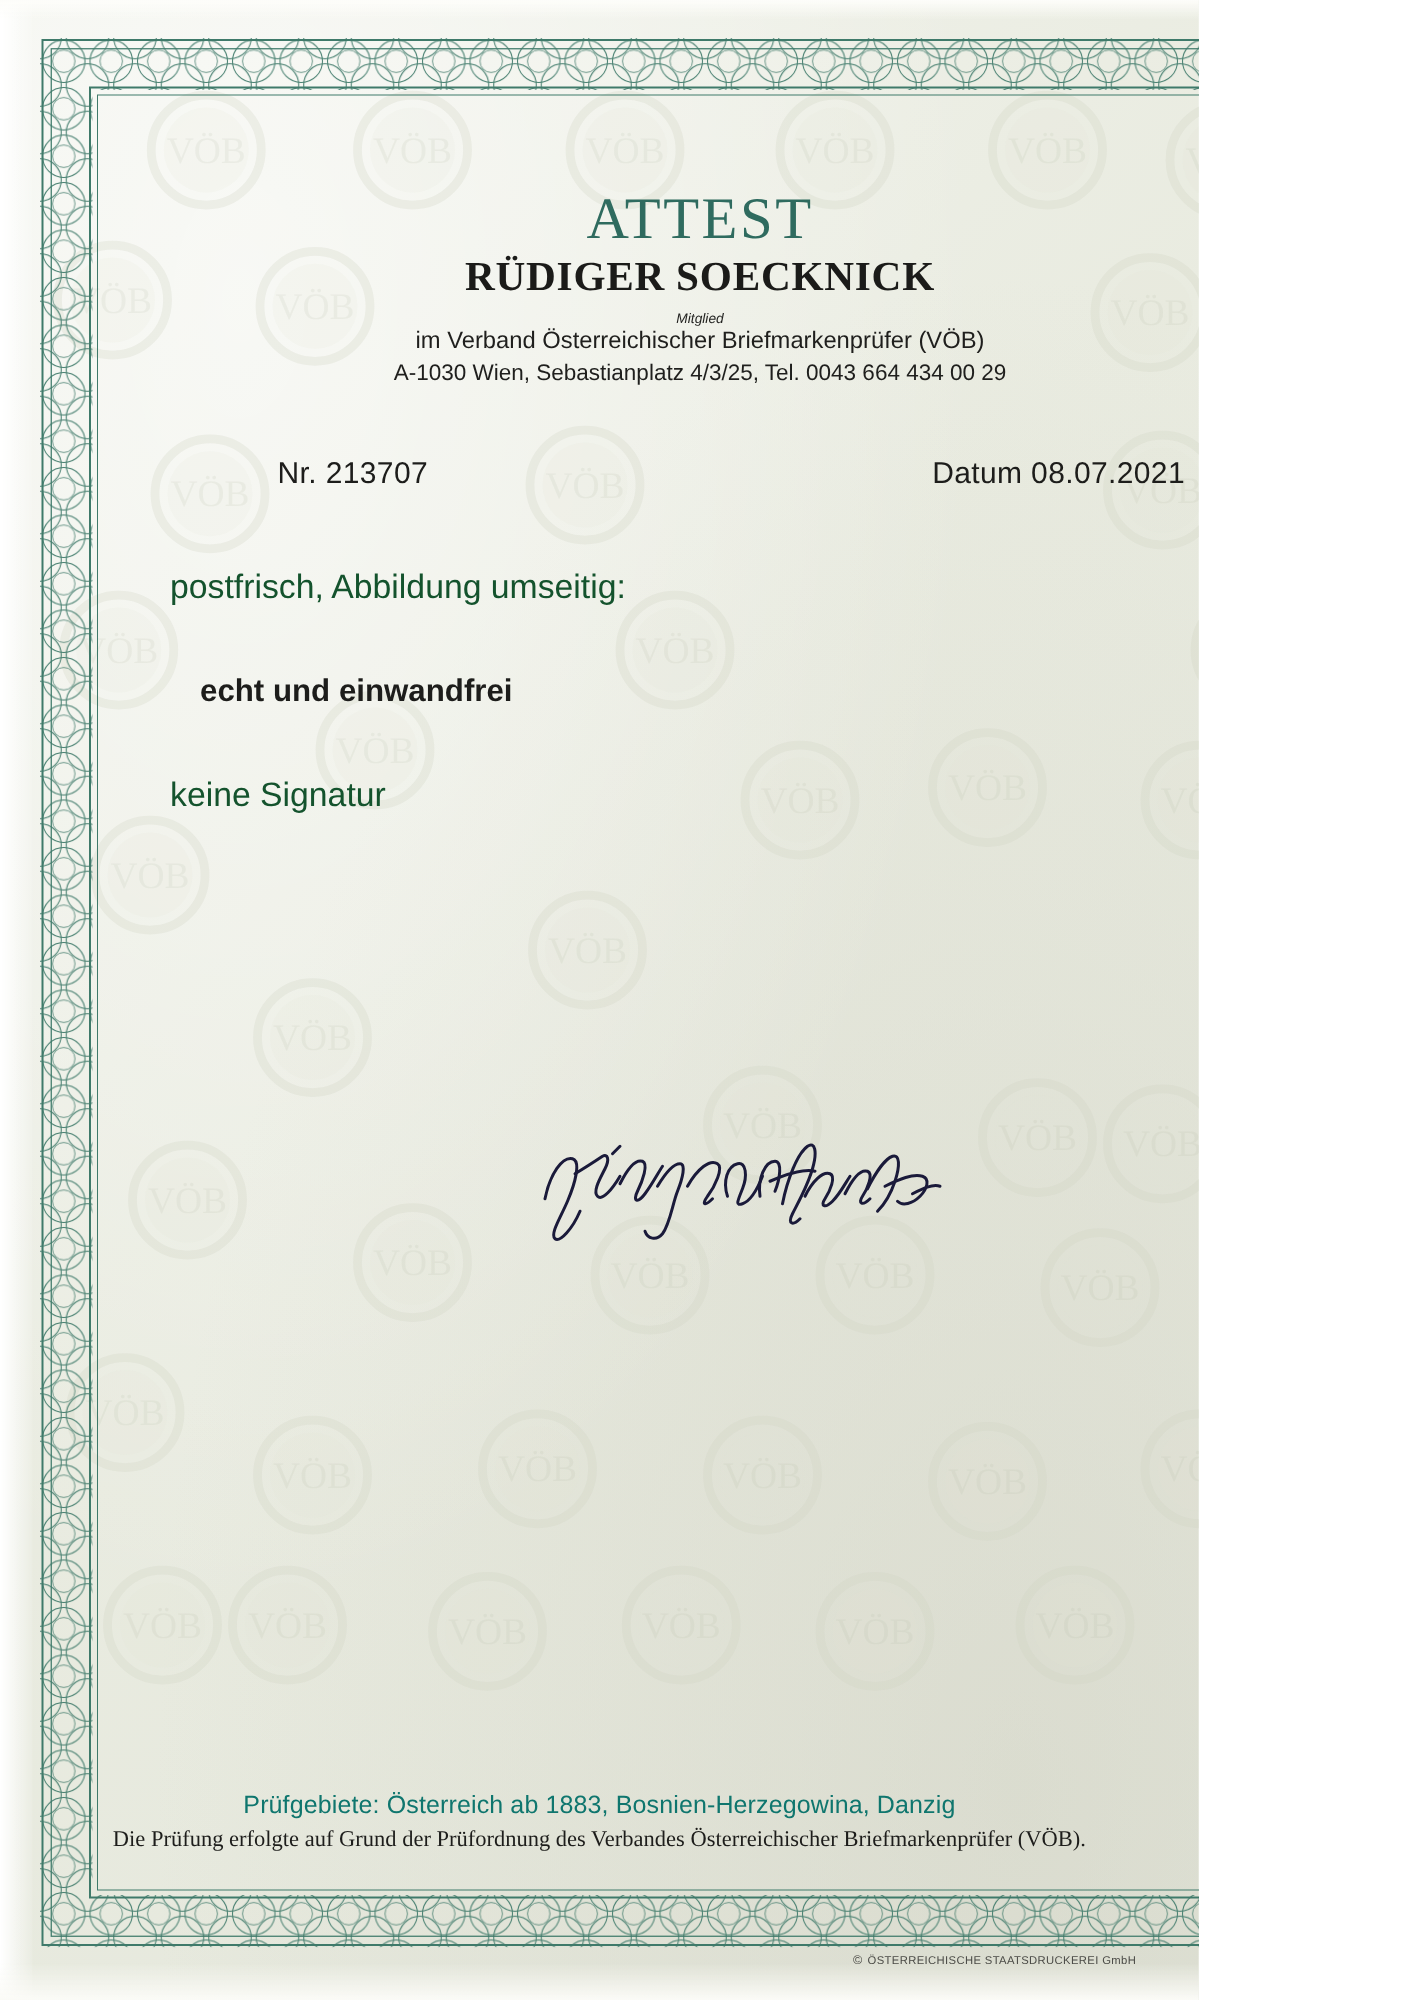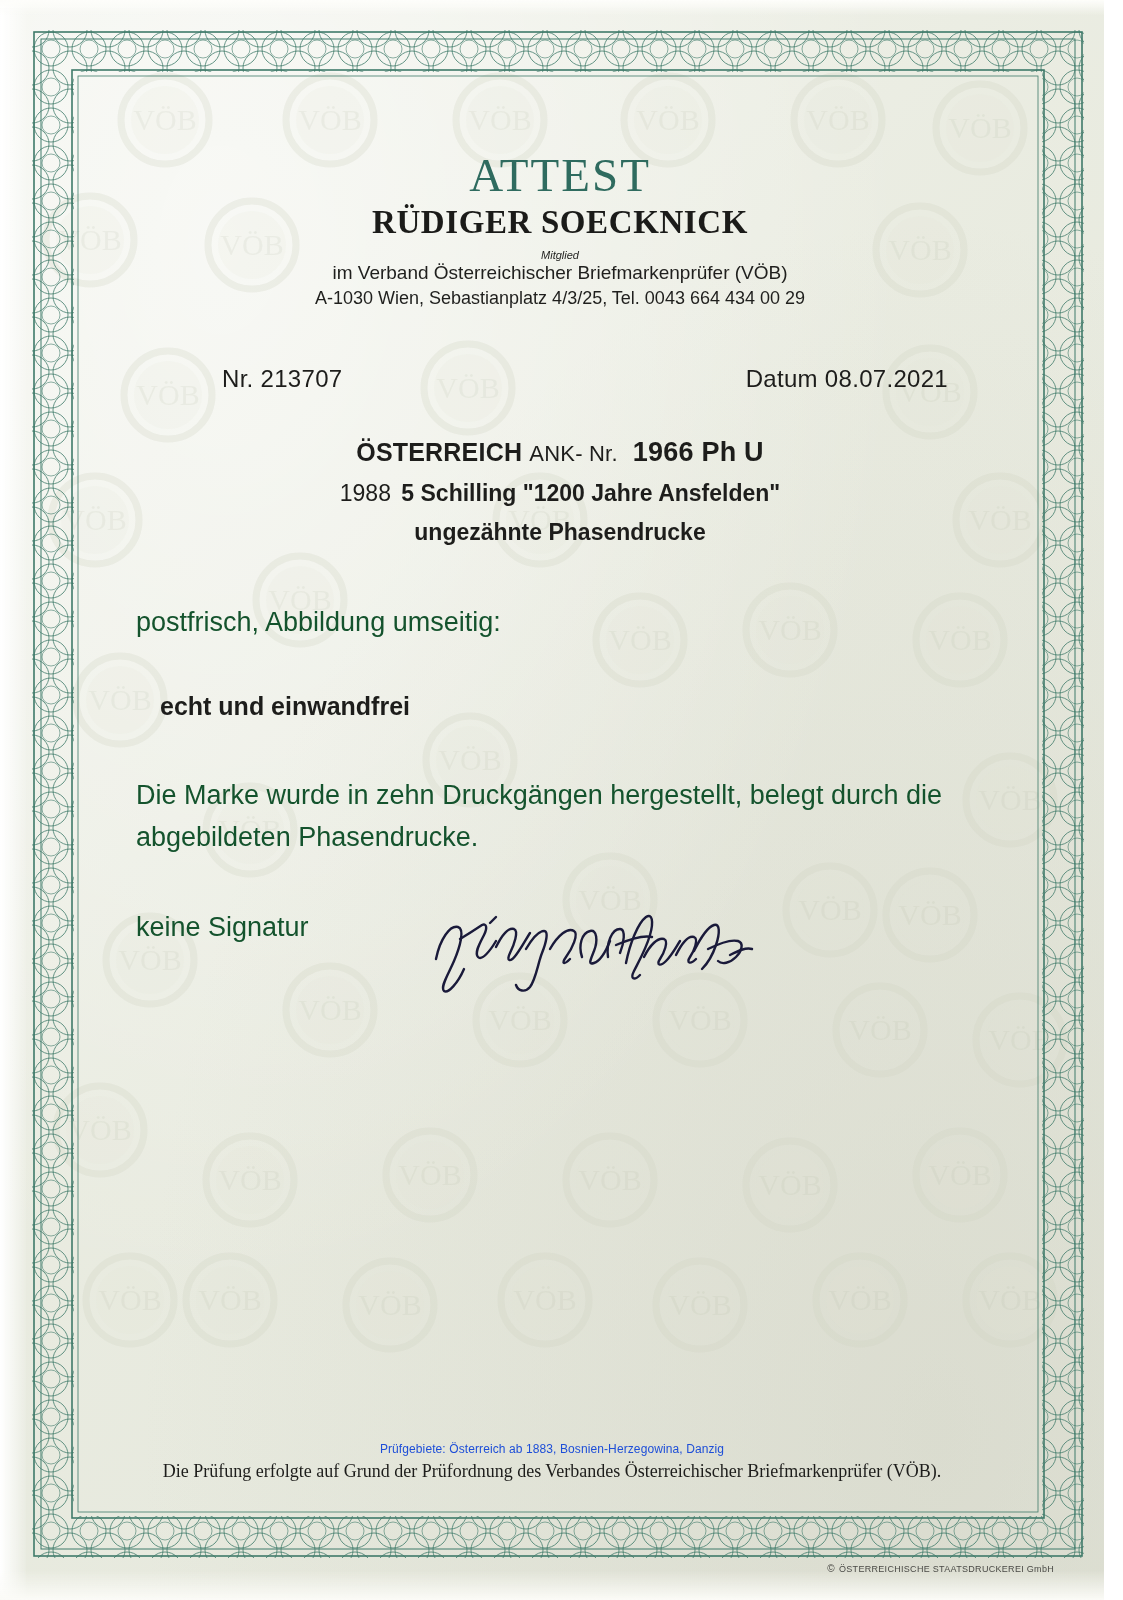"ATTEST" .page { width: 1104px -> 959px }
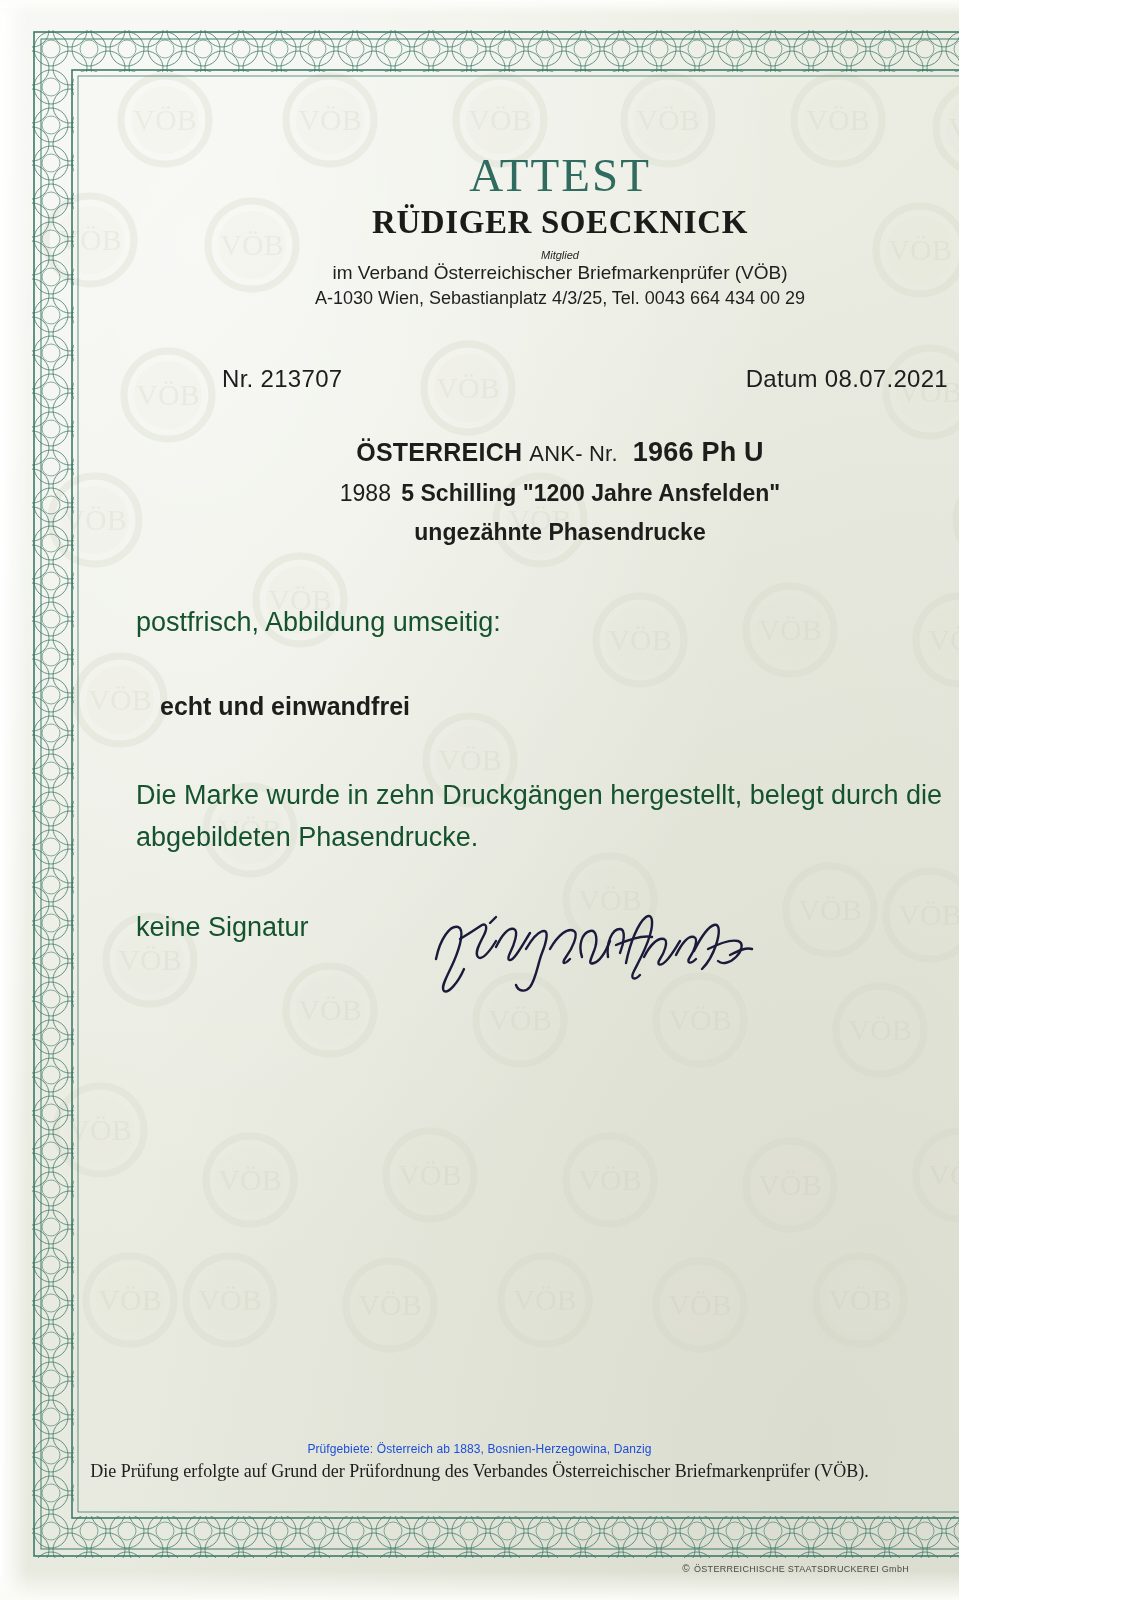"ÖSTERREICH ANK- Nr. 1966 Ph" div.item-block { html: <div> <div> <span>ÖSTERREICH</span> <span>ANK- Nr.</span> <span>1966 Ph U</span> </div> <div> <span>1988</span> <span>5 Schilling "1200 Jahre Ansfelden"</span> </div> <div>ungezähnte Phasendrucke</div> </div> -> none }
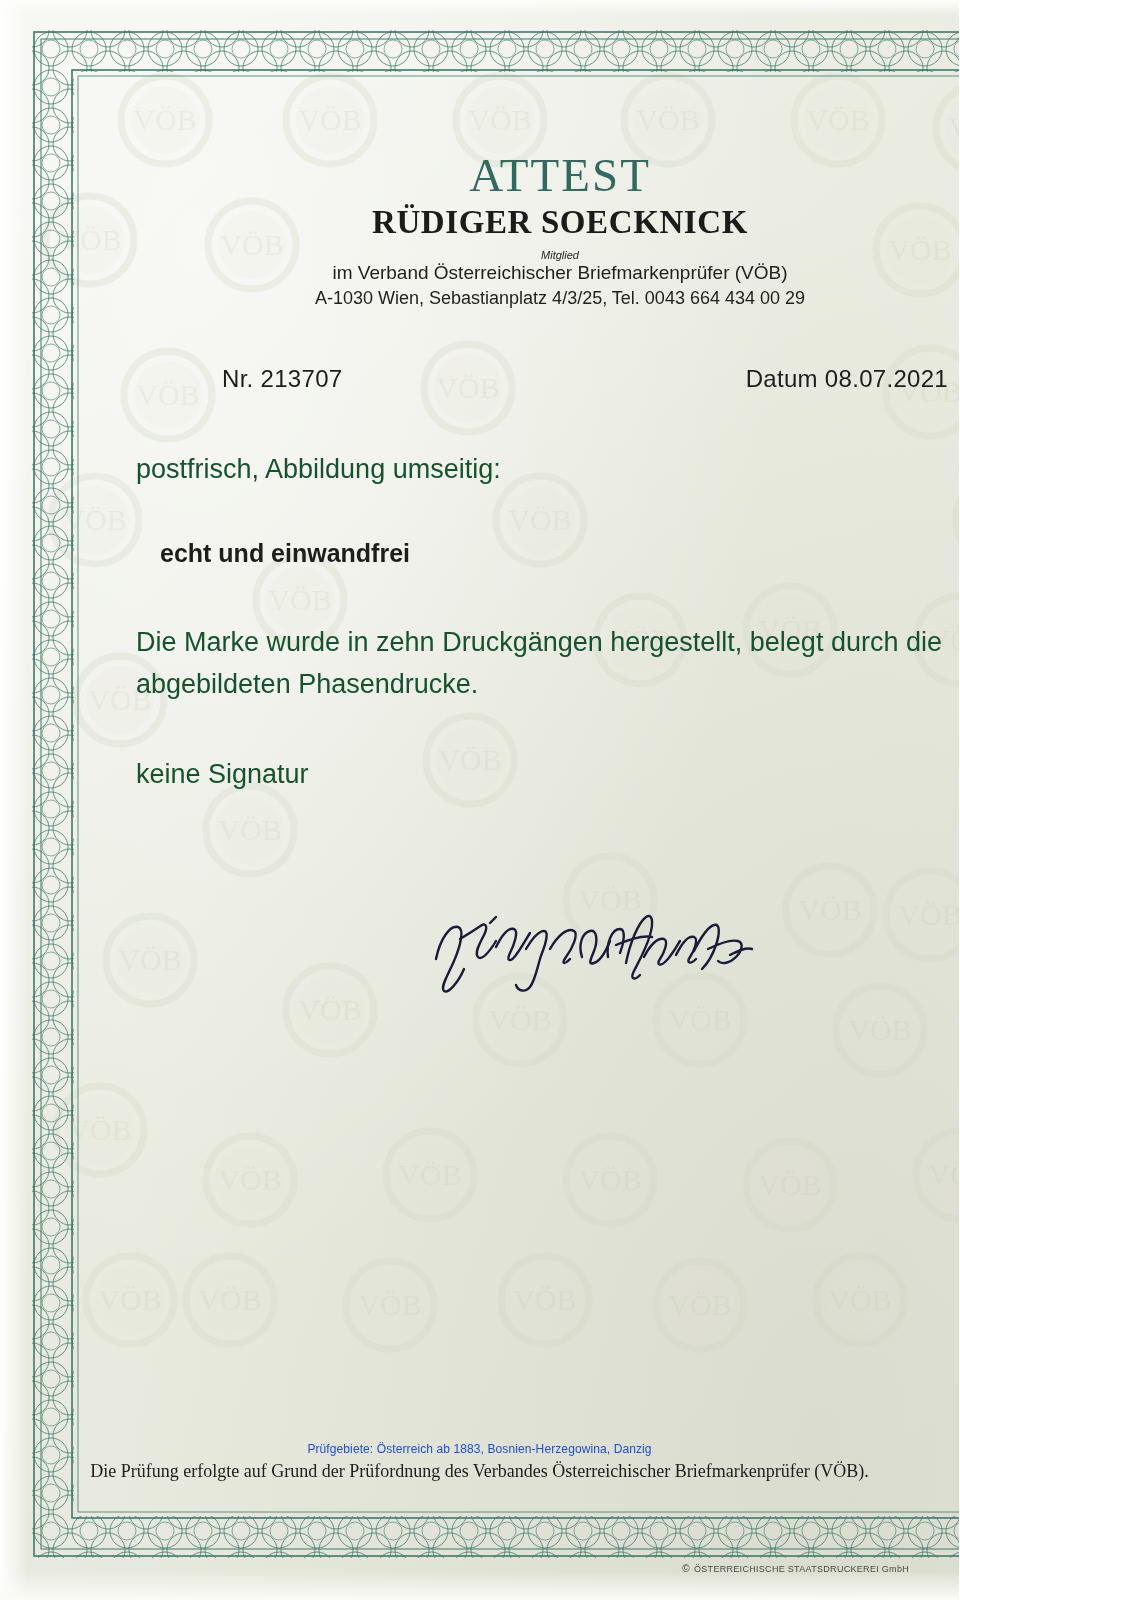"Die Marke wurde in zehn" div.body-text { html: <div>Die Marke wurde in zehn Druckgängen hergestellt, belegt durch die abgebildeten Phasendrucke.</div> -> none }
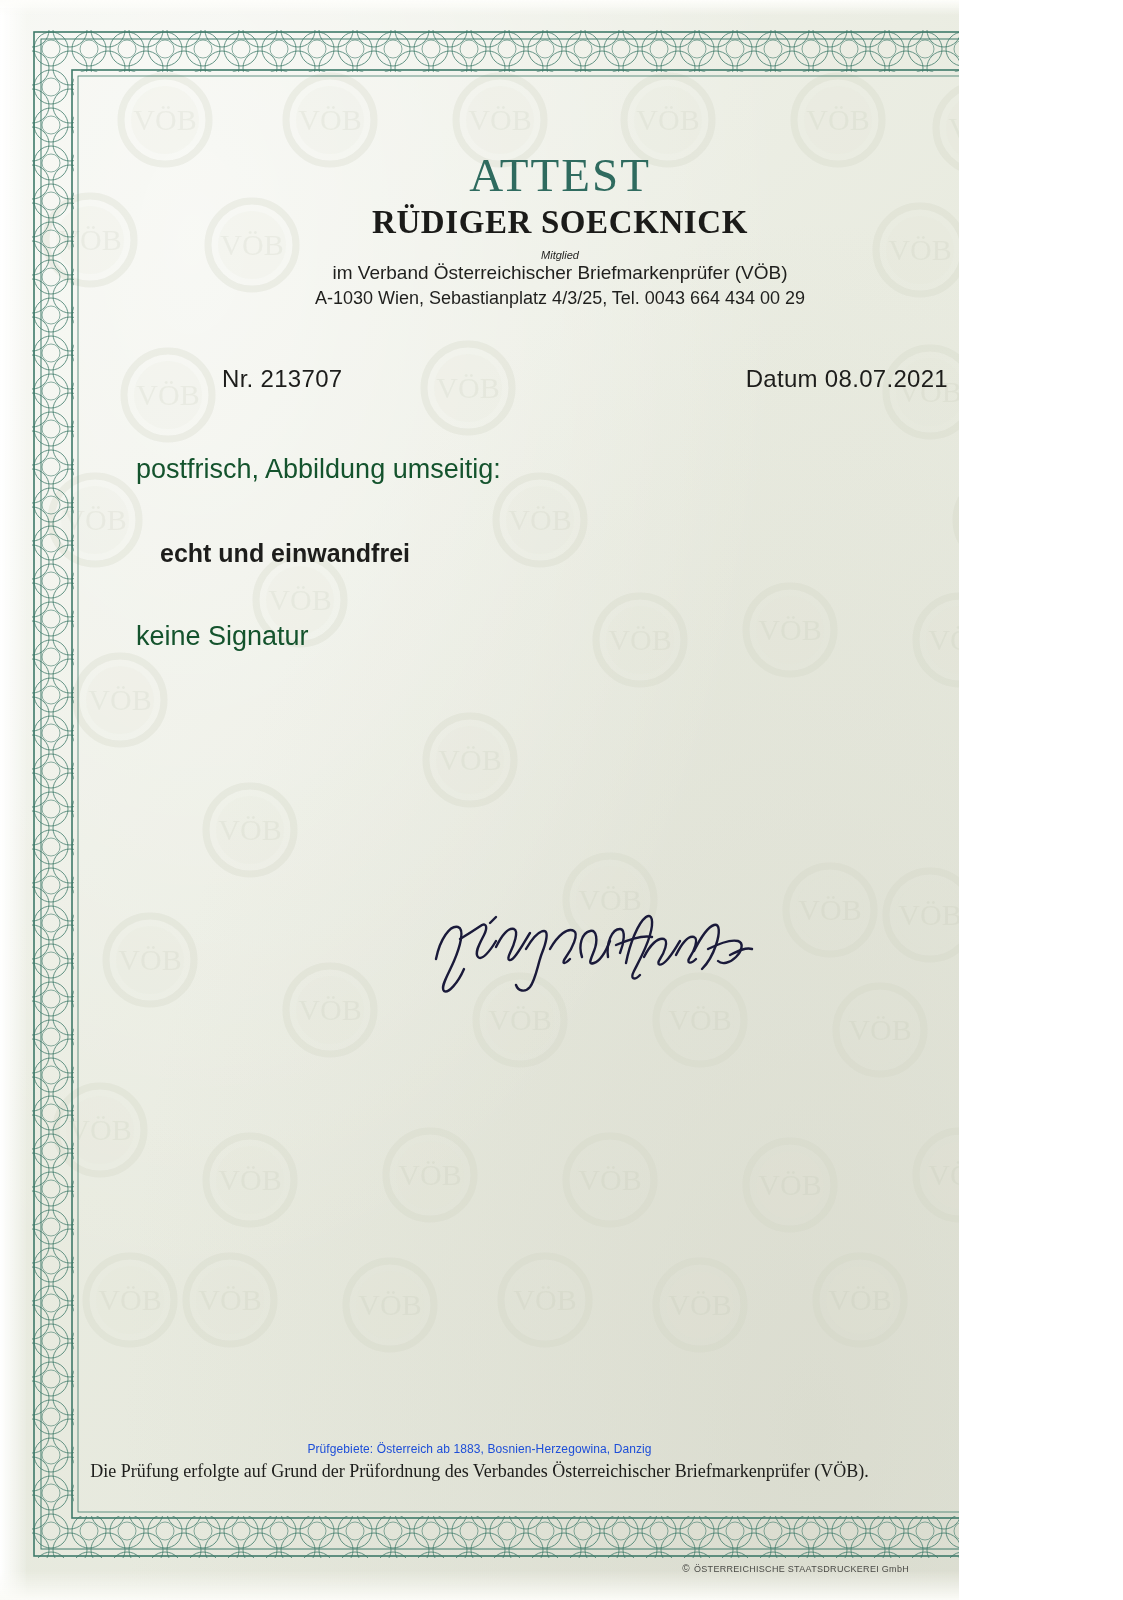"Prüfgebiete: Österreich ab 1883," .footer-line1 { color: #1d4ed8 -> #0f766e; font-size: 12px -> 20px }
